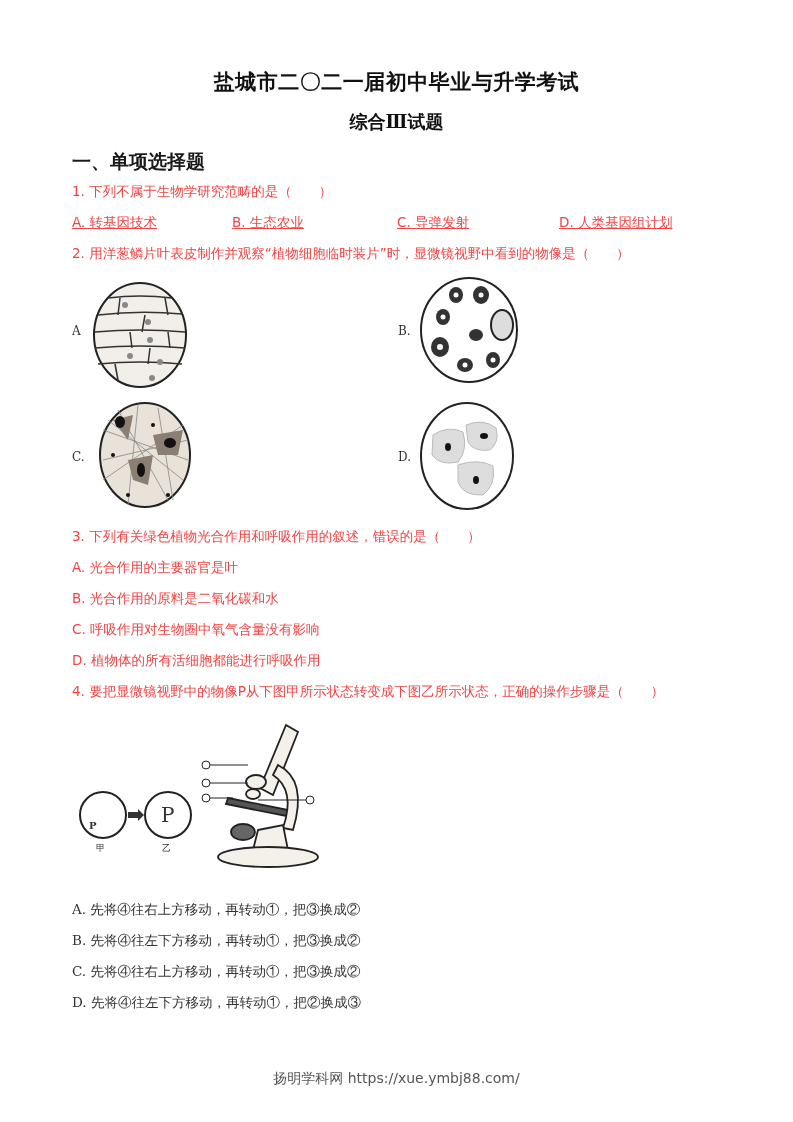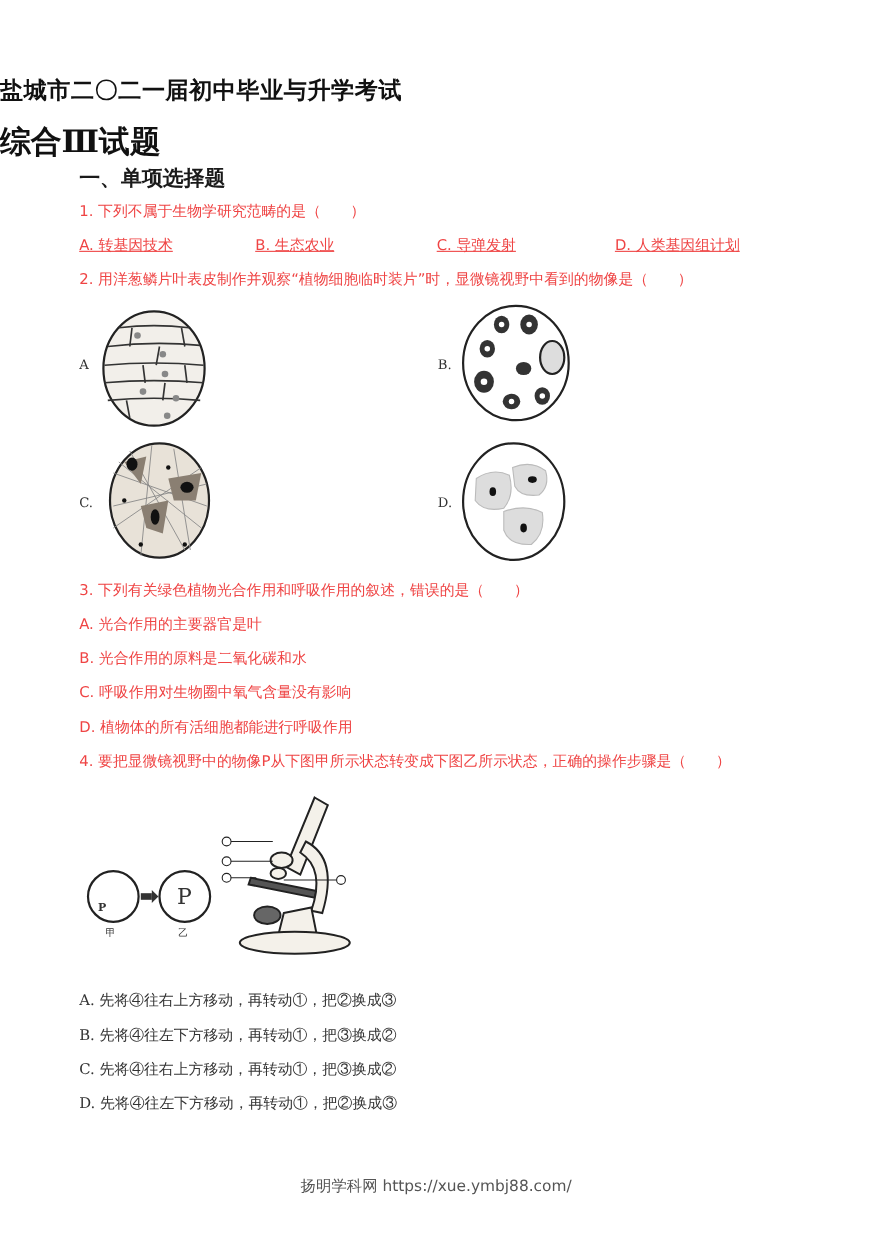"盐城市二〇二一届初中毕业与升学考试" .title { text-align: left -> center }
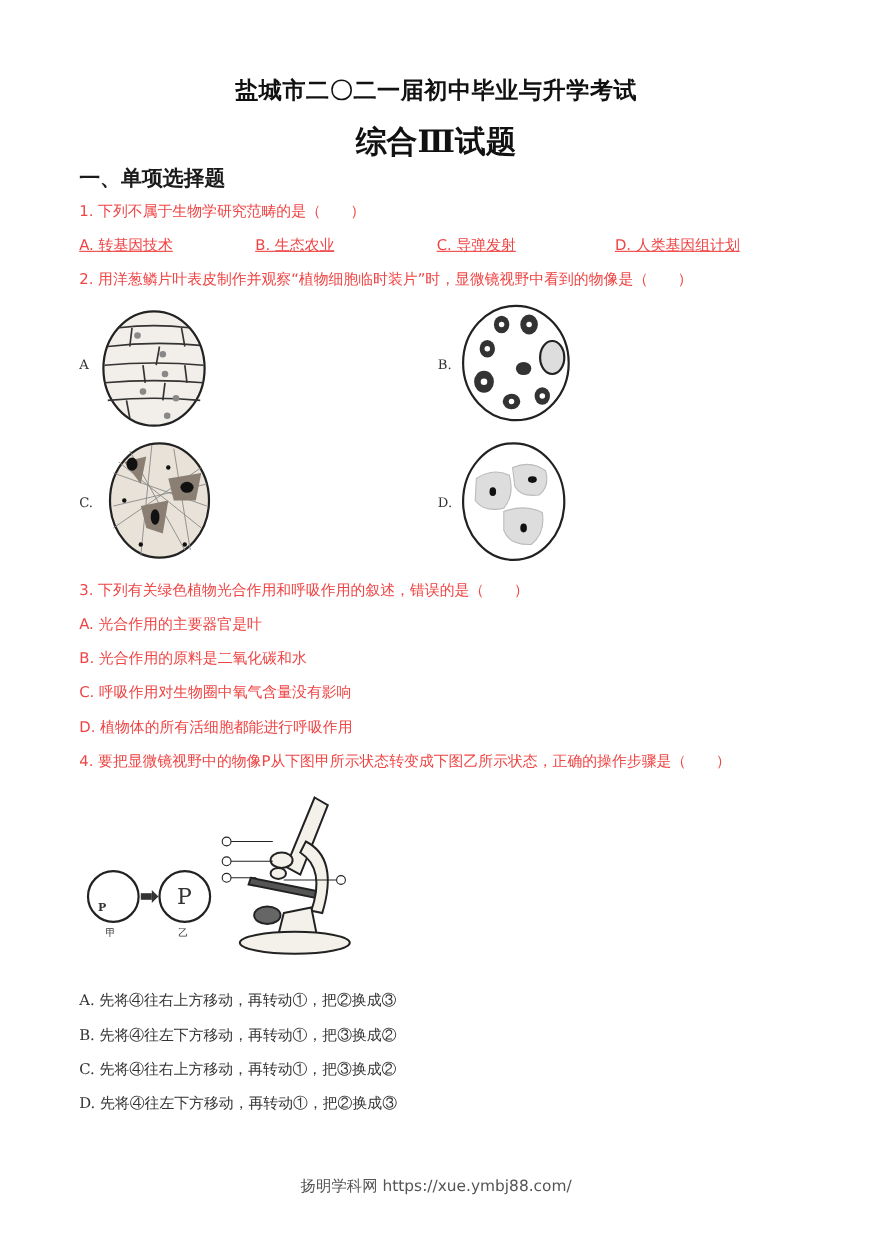"综合Ⅲ试题" .t2 { font-size: 28px -> 18px }
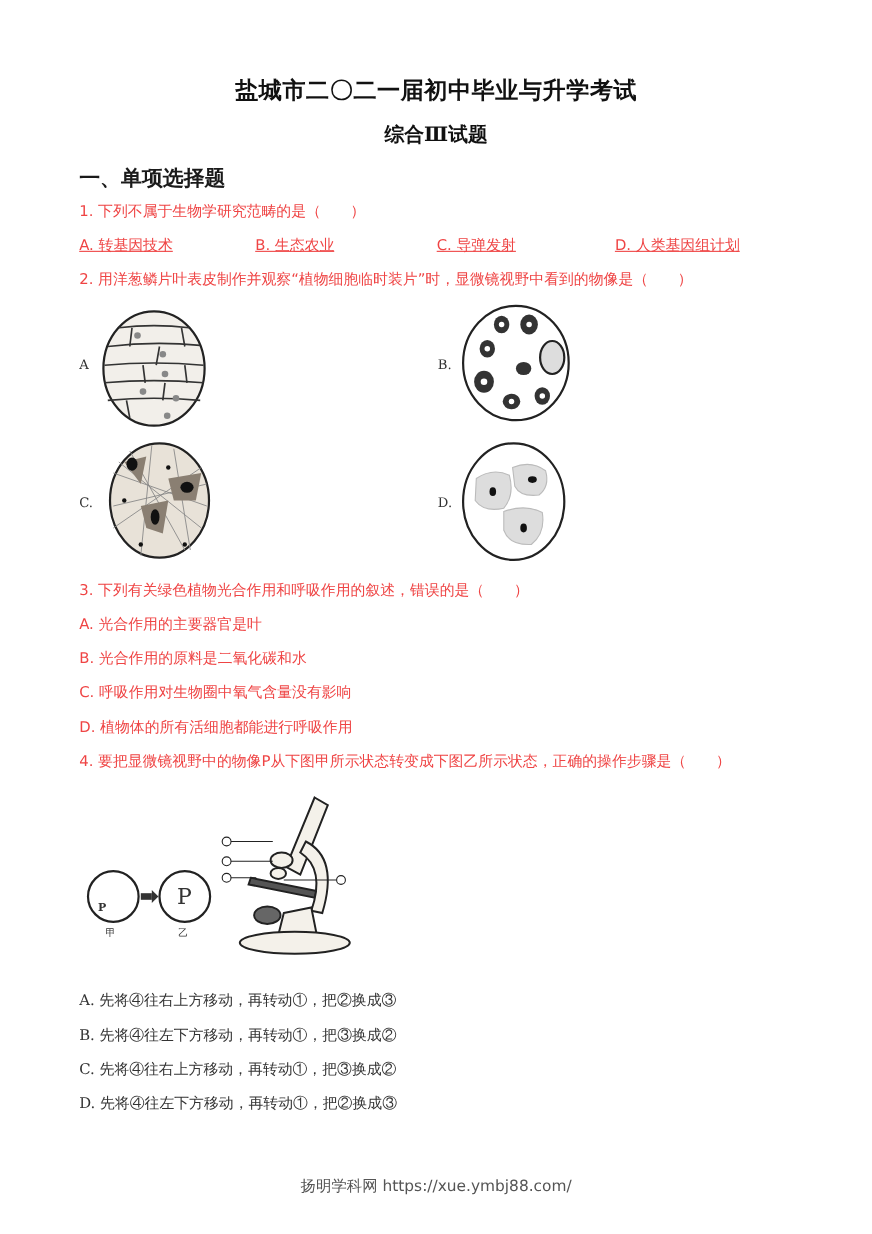"A. 先将④往右上方移动，再转动①，把②换成③" div.line { text: ②换成③ -> ③换成② }
